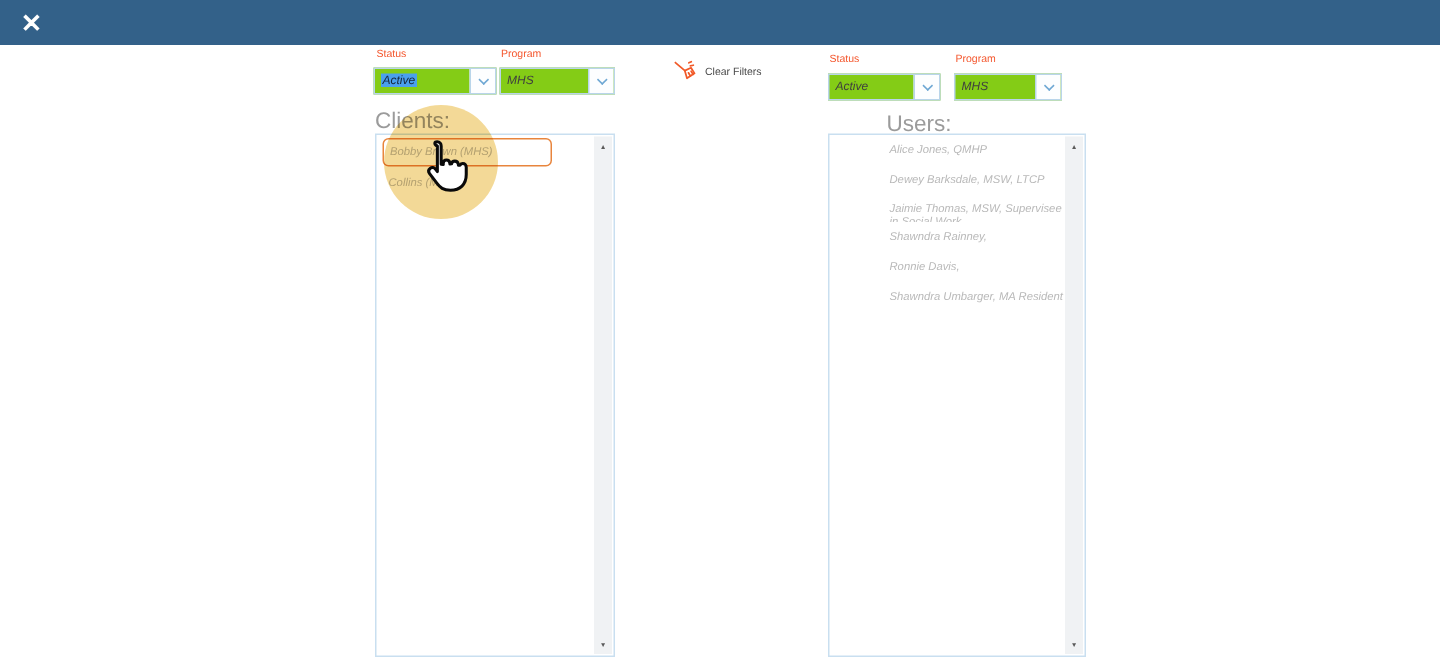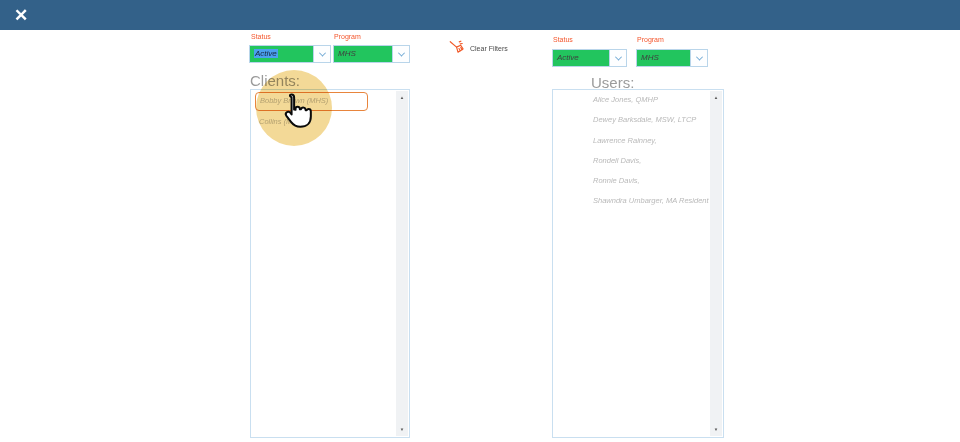"Active" .combo { background: #22c55e -> #84cc16 }
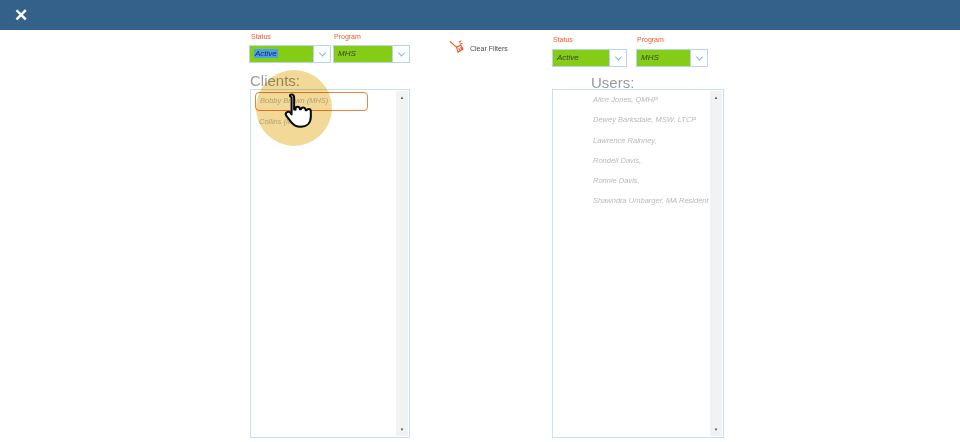"Jaimie Thomas, MSW, Supervisee in" div.user-item { html: none -> <div>Jaimie Thomas, MSW, Supervisee in Social Work</div> }
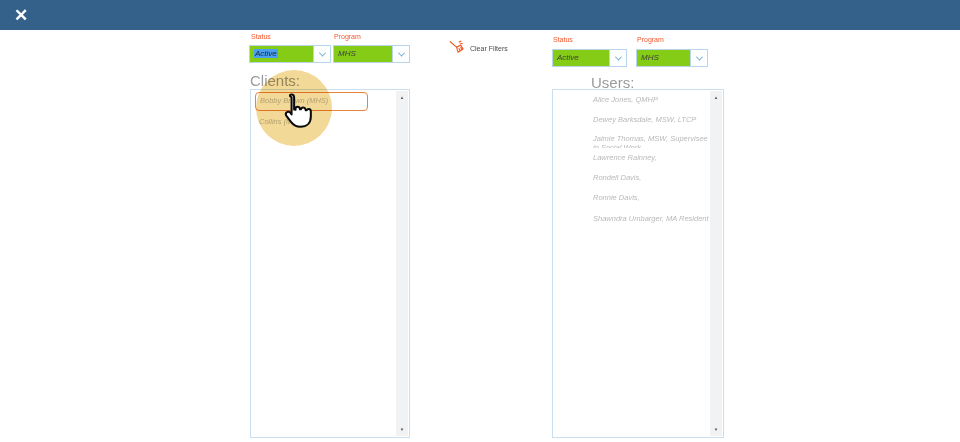"Lawrence Rainney," div.user-item { text: Lawrence -> Shawndra }
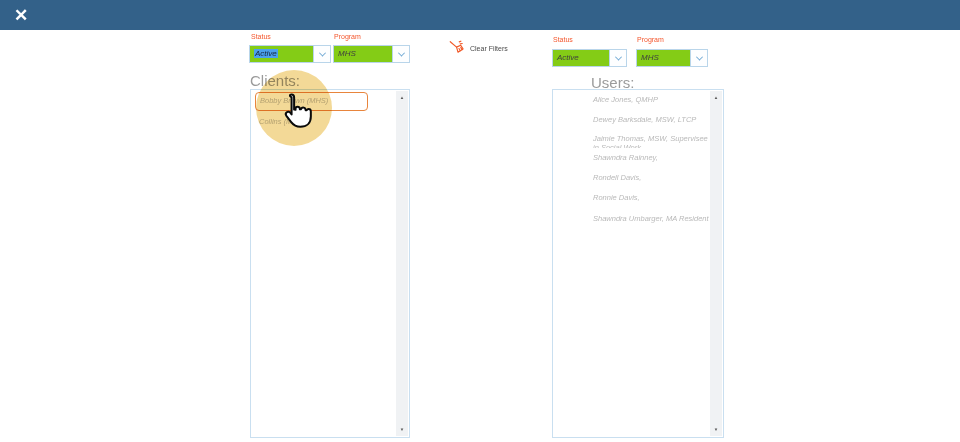"Rondell Davis," div.user-item { html: <div>Rondell Davis,</div> -> none }
